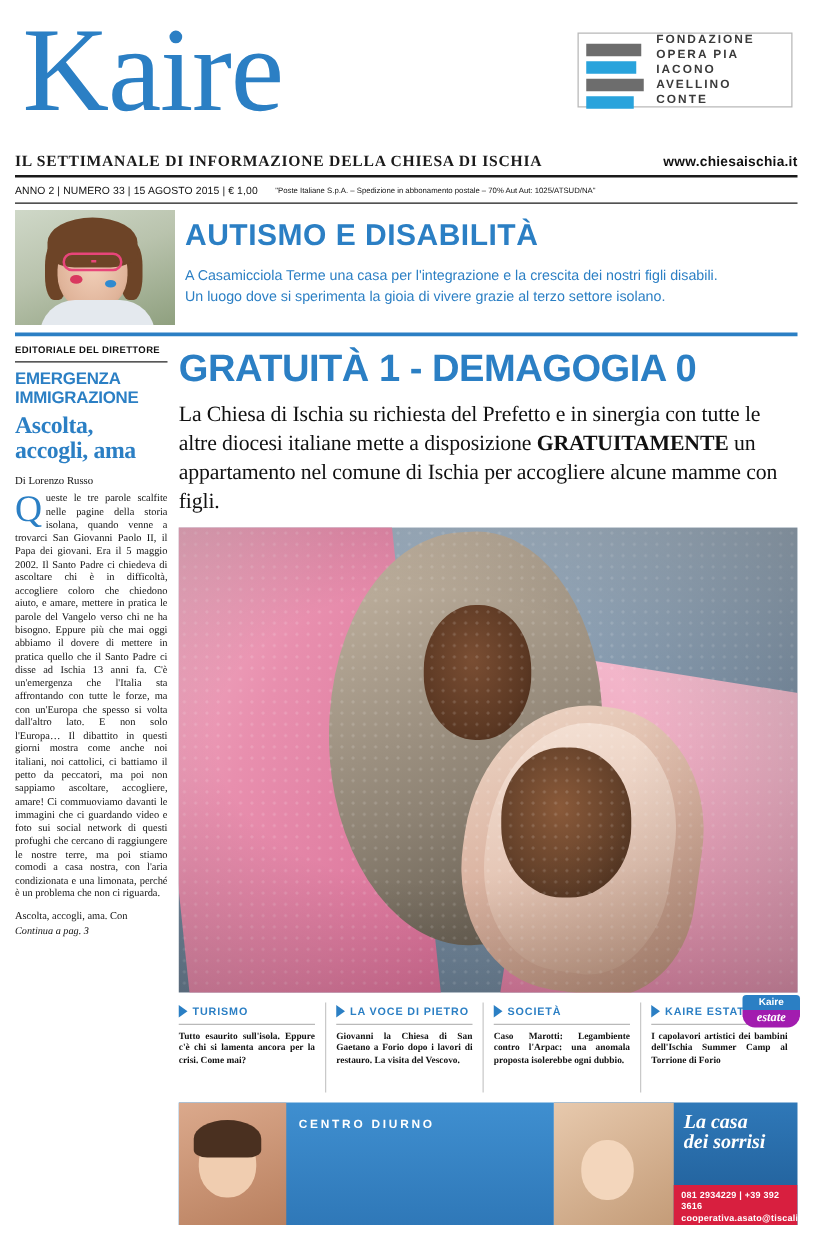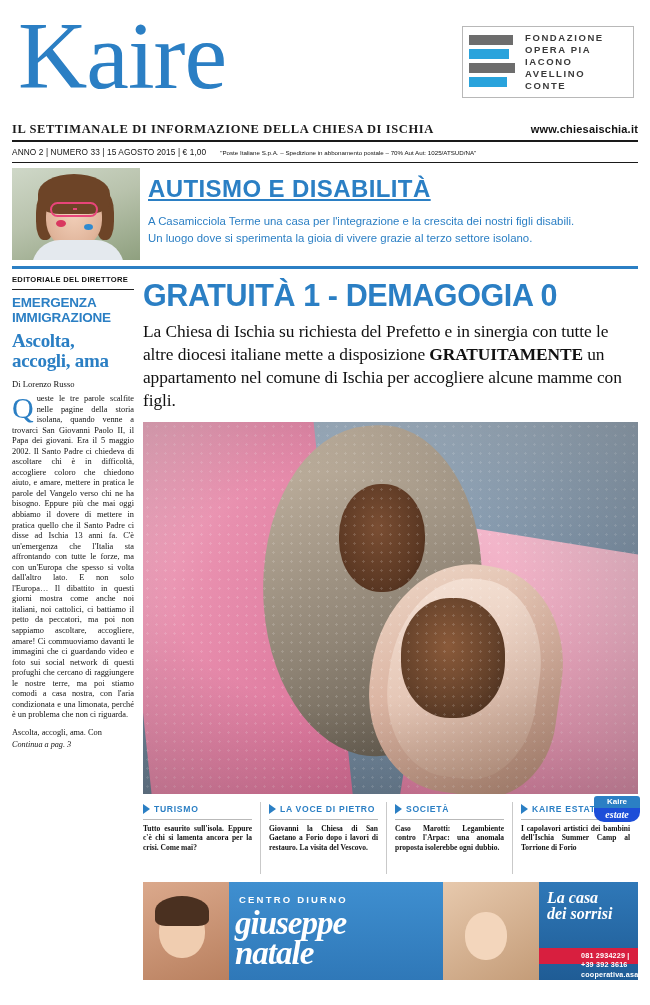"FONDAZIONE" .logo-box { height: 72px -> 60px }
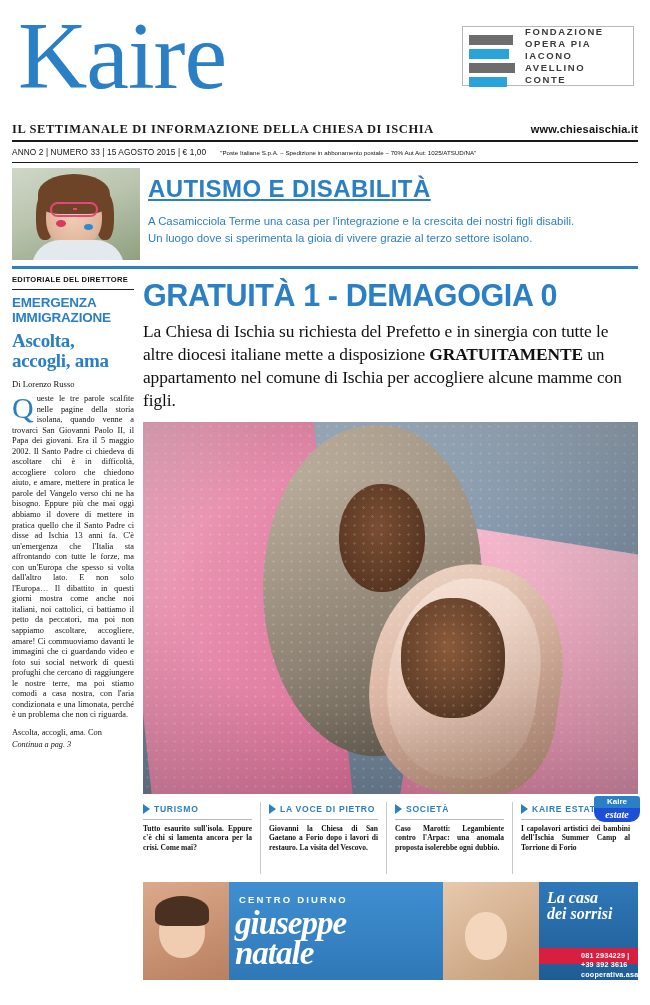"AUTISMO E DISABILITÀ" .banner-title { text-decoration: underline -> none }
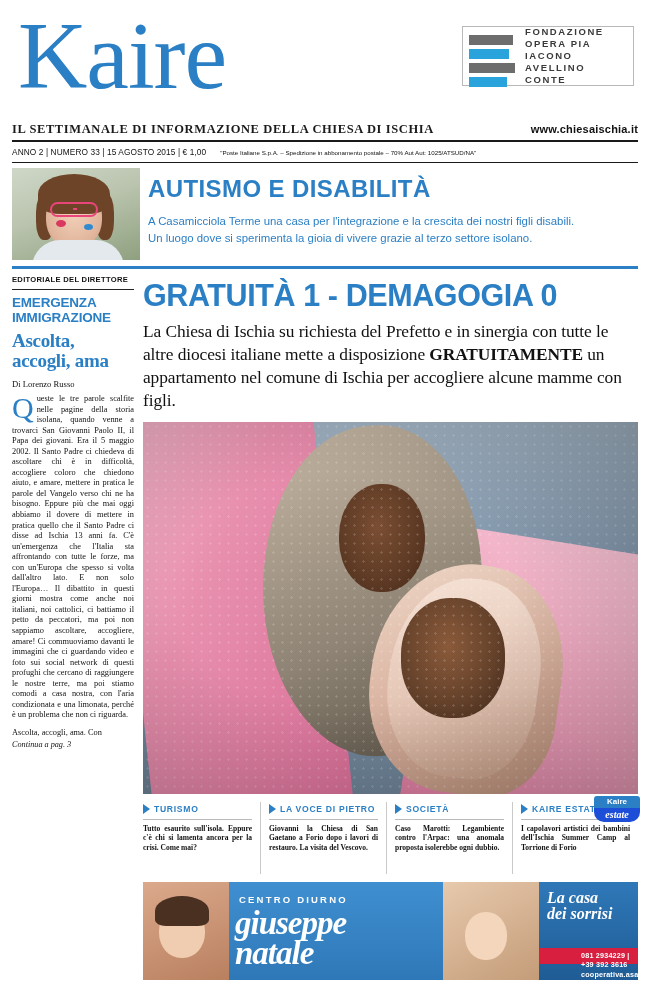"estate" .keb-bot { background: #1d4ed8 -> #a21caf }
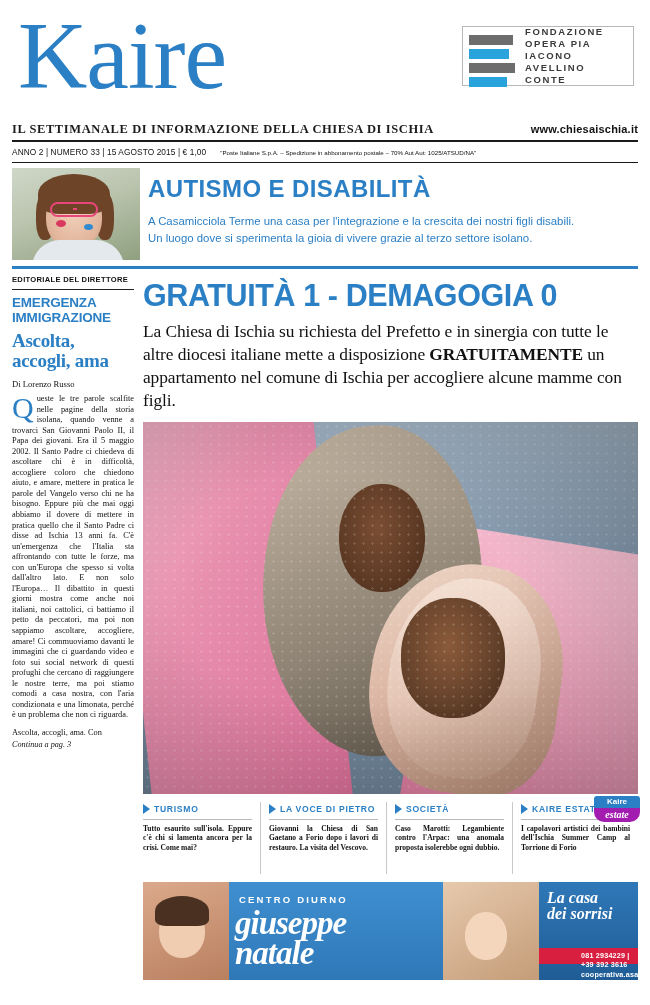"giuseppe" div.ad-g { html: <div> <span>giuseppe</span> <span>natale</span> </div> -> none }
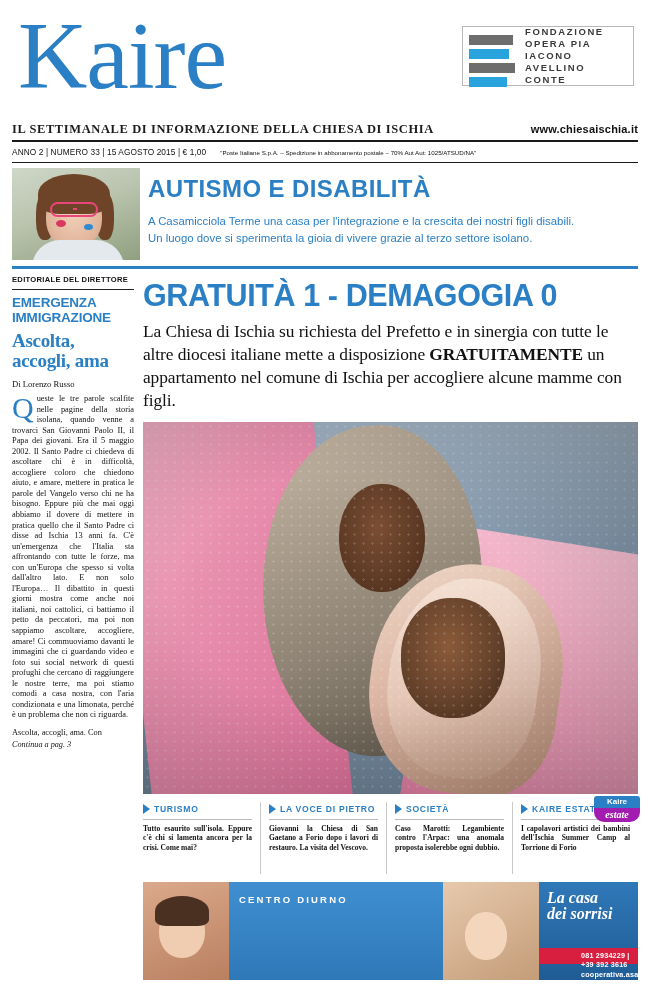"081 2934229 | +39 392" .ad-band { bottom: 16px -> 0; height: 16px -> 32px; padding-left: 36px -> none }
